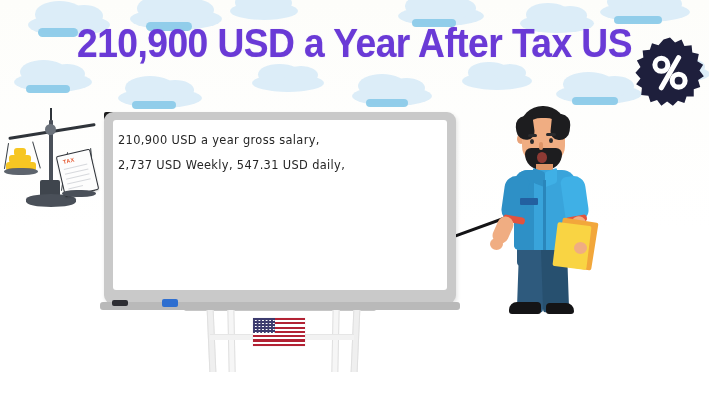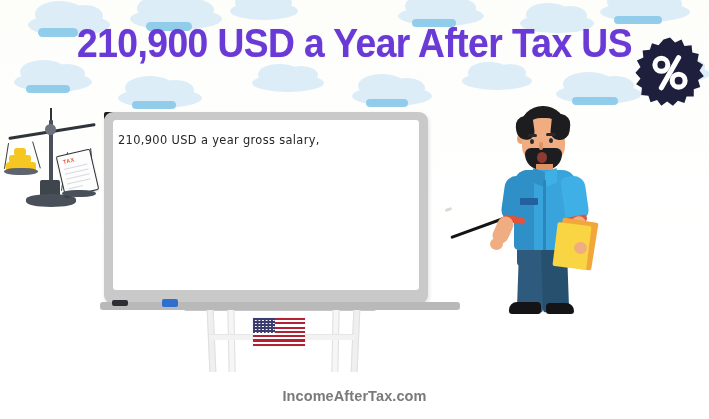"210,900 USD a year gross" .board-wrap { width: 324px -> 352px }
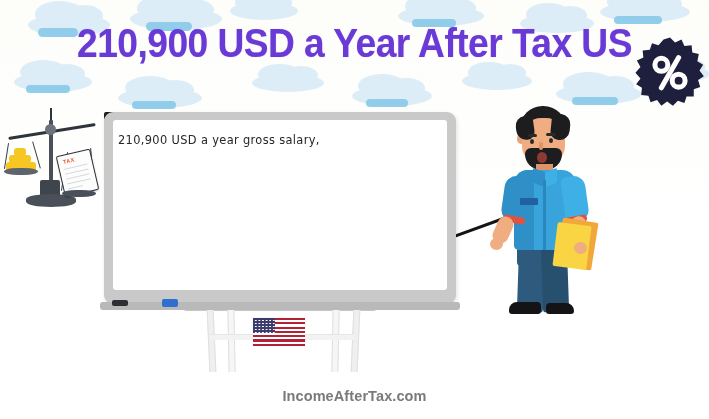"2,737 USD Weekly, 547.31 USD" div { html: none -> <div>2,737 USD Weekly, 547.31 USD daily,</div> }
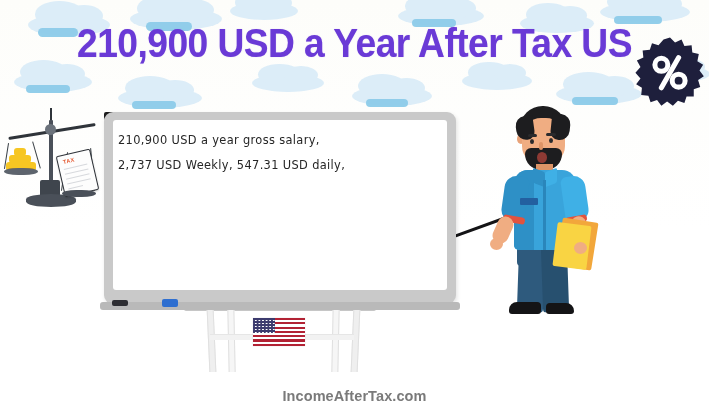"IncomeAfterTax.com" div.footer { html: <div>IncomeAfterTax.com</div> -> none }
